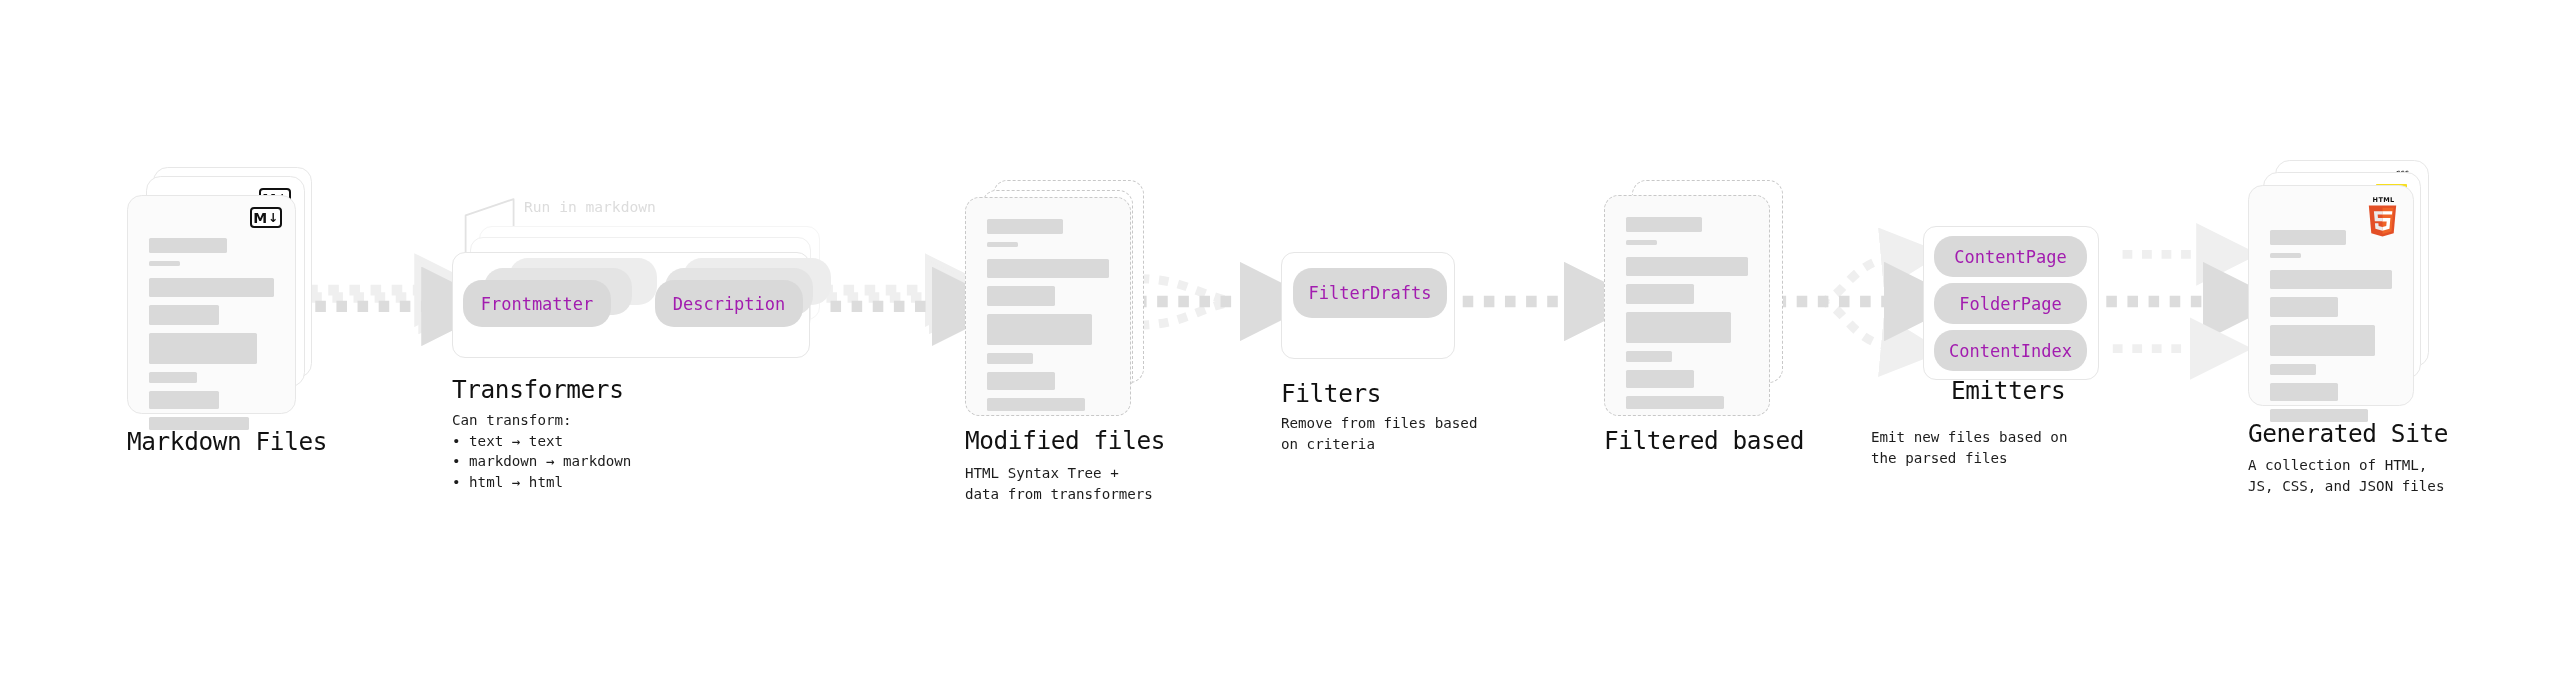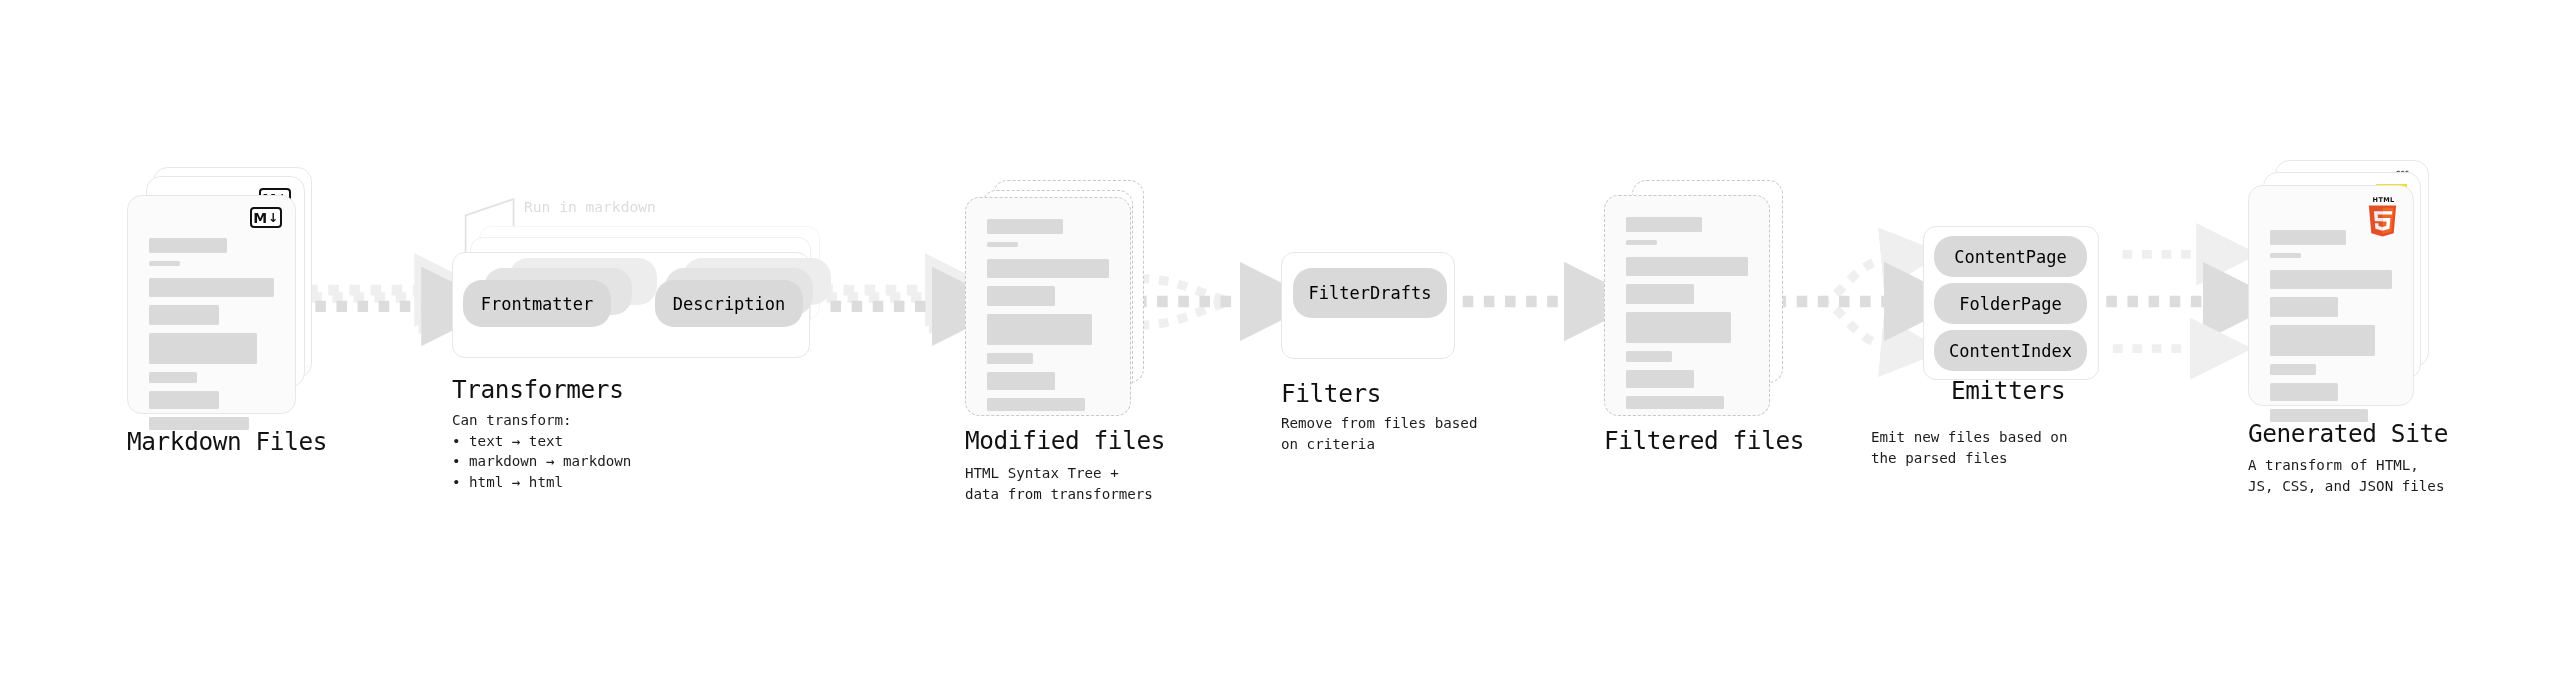"ContentPage" .pill { color: #000000 -> #a21caf }
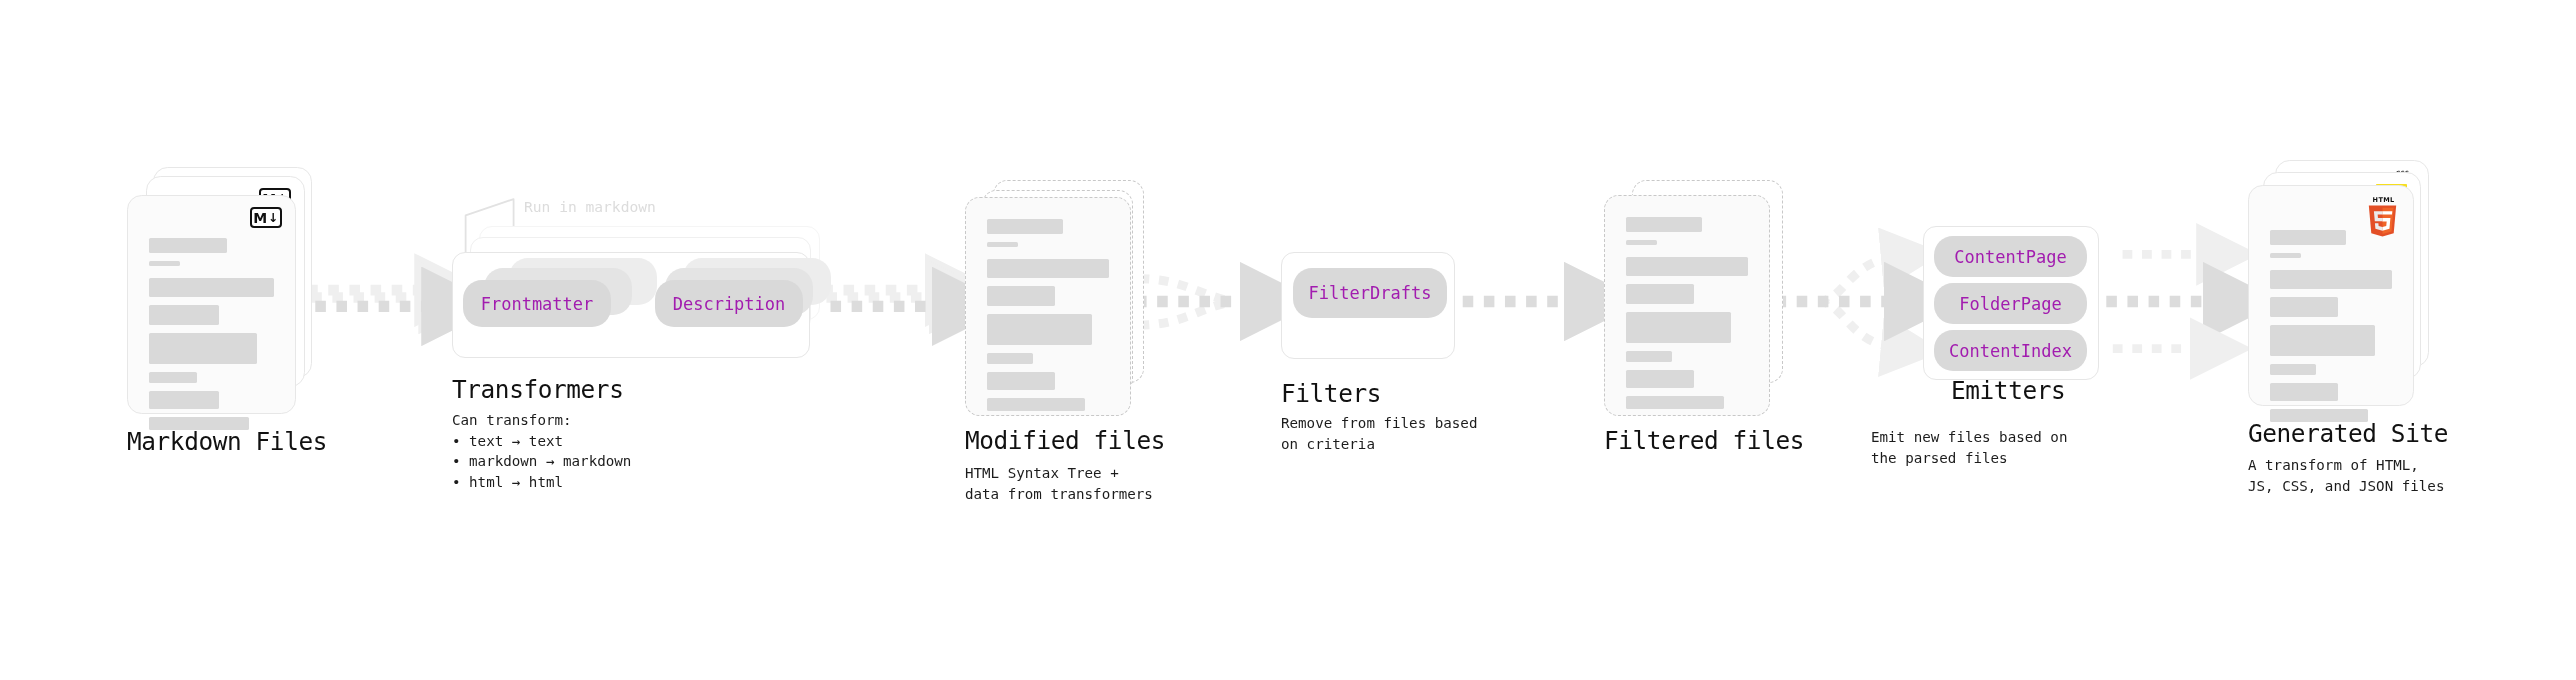"Filtered files" div.title { text: files -> based }
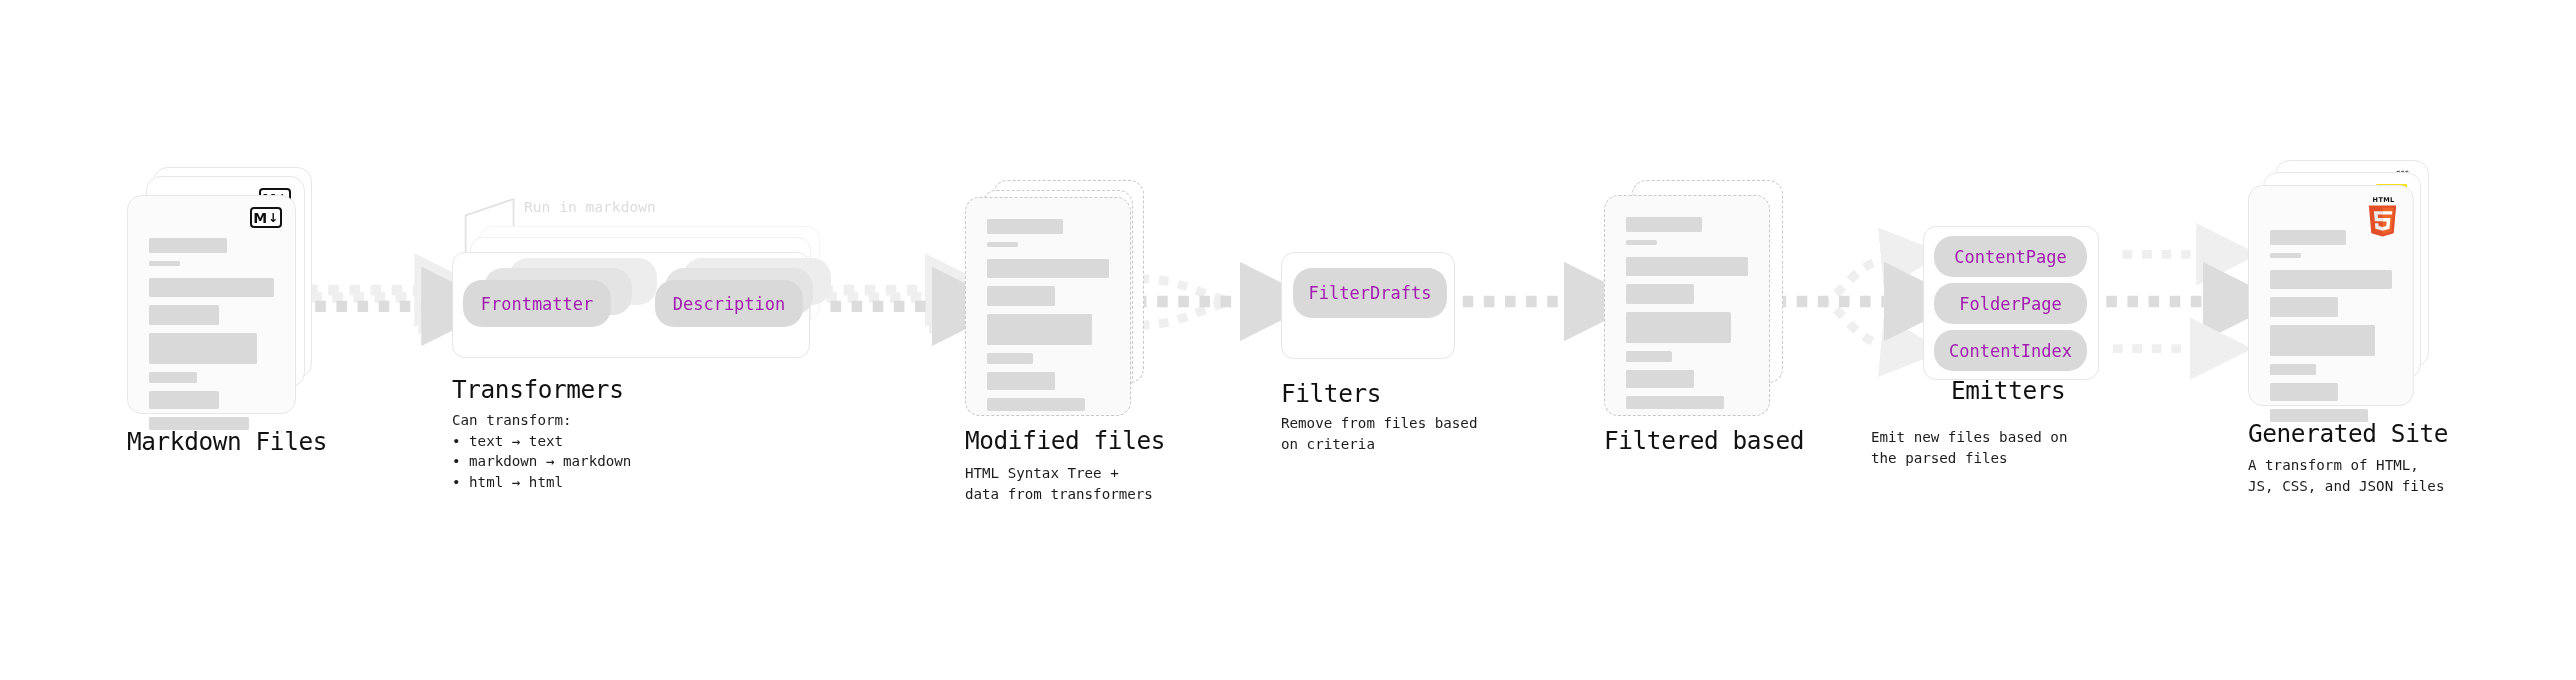"A transform of HTML," div.caption { text: transform -> collection }
